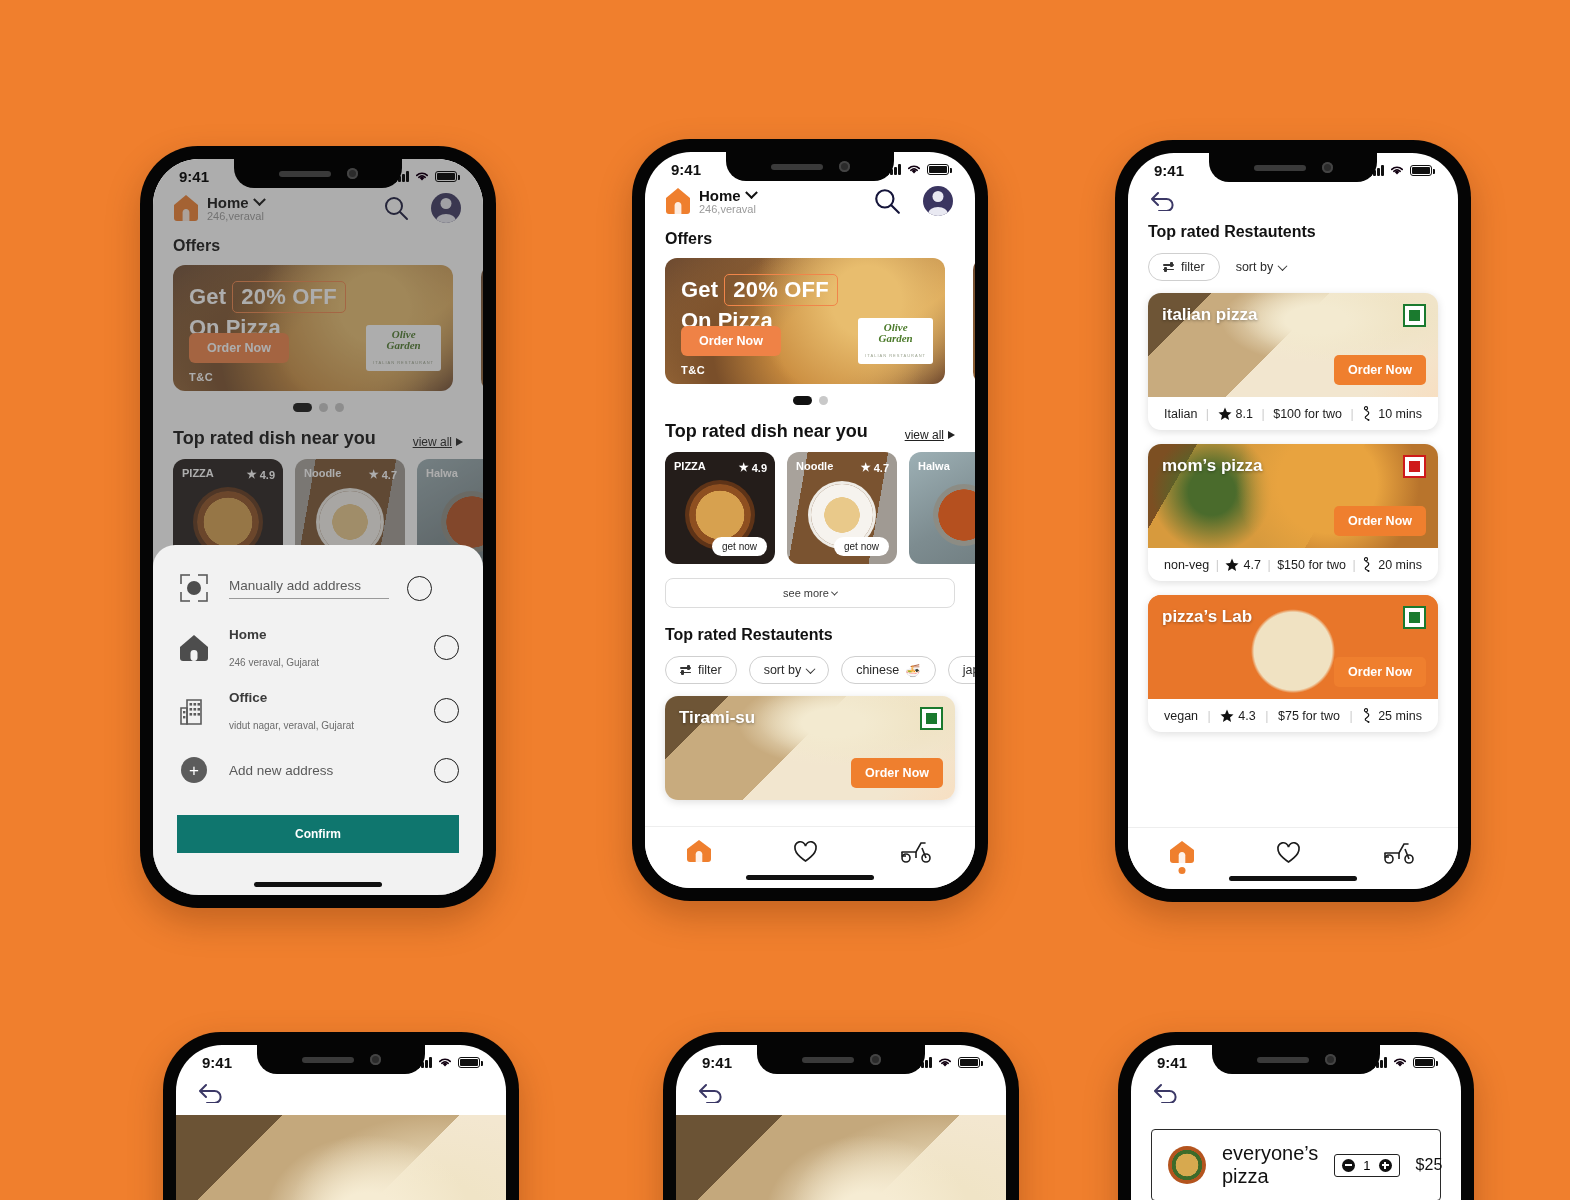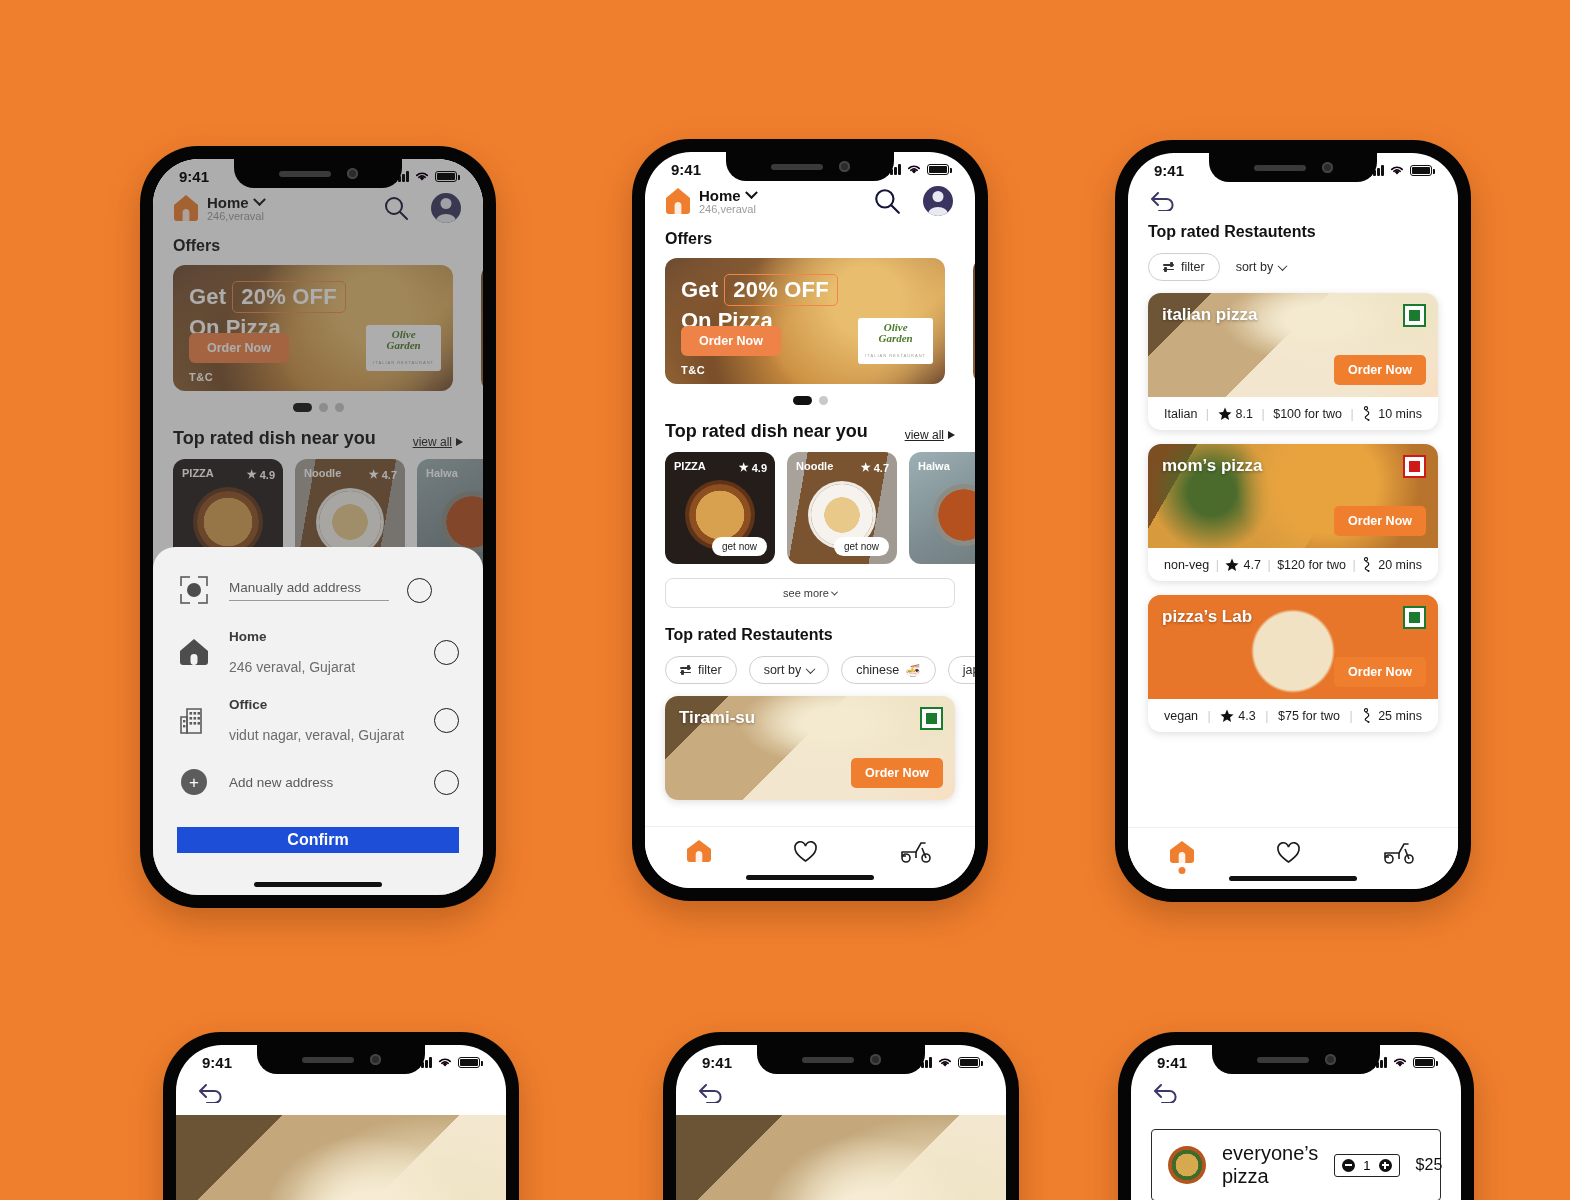"$120 for two" span.cell { text: $120 -> $150 }
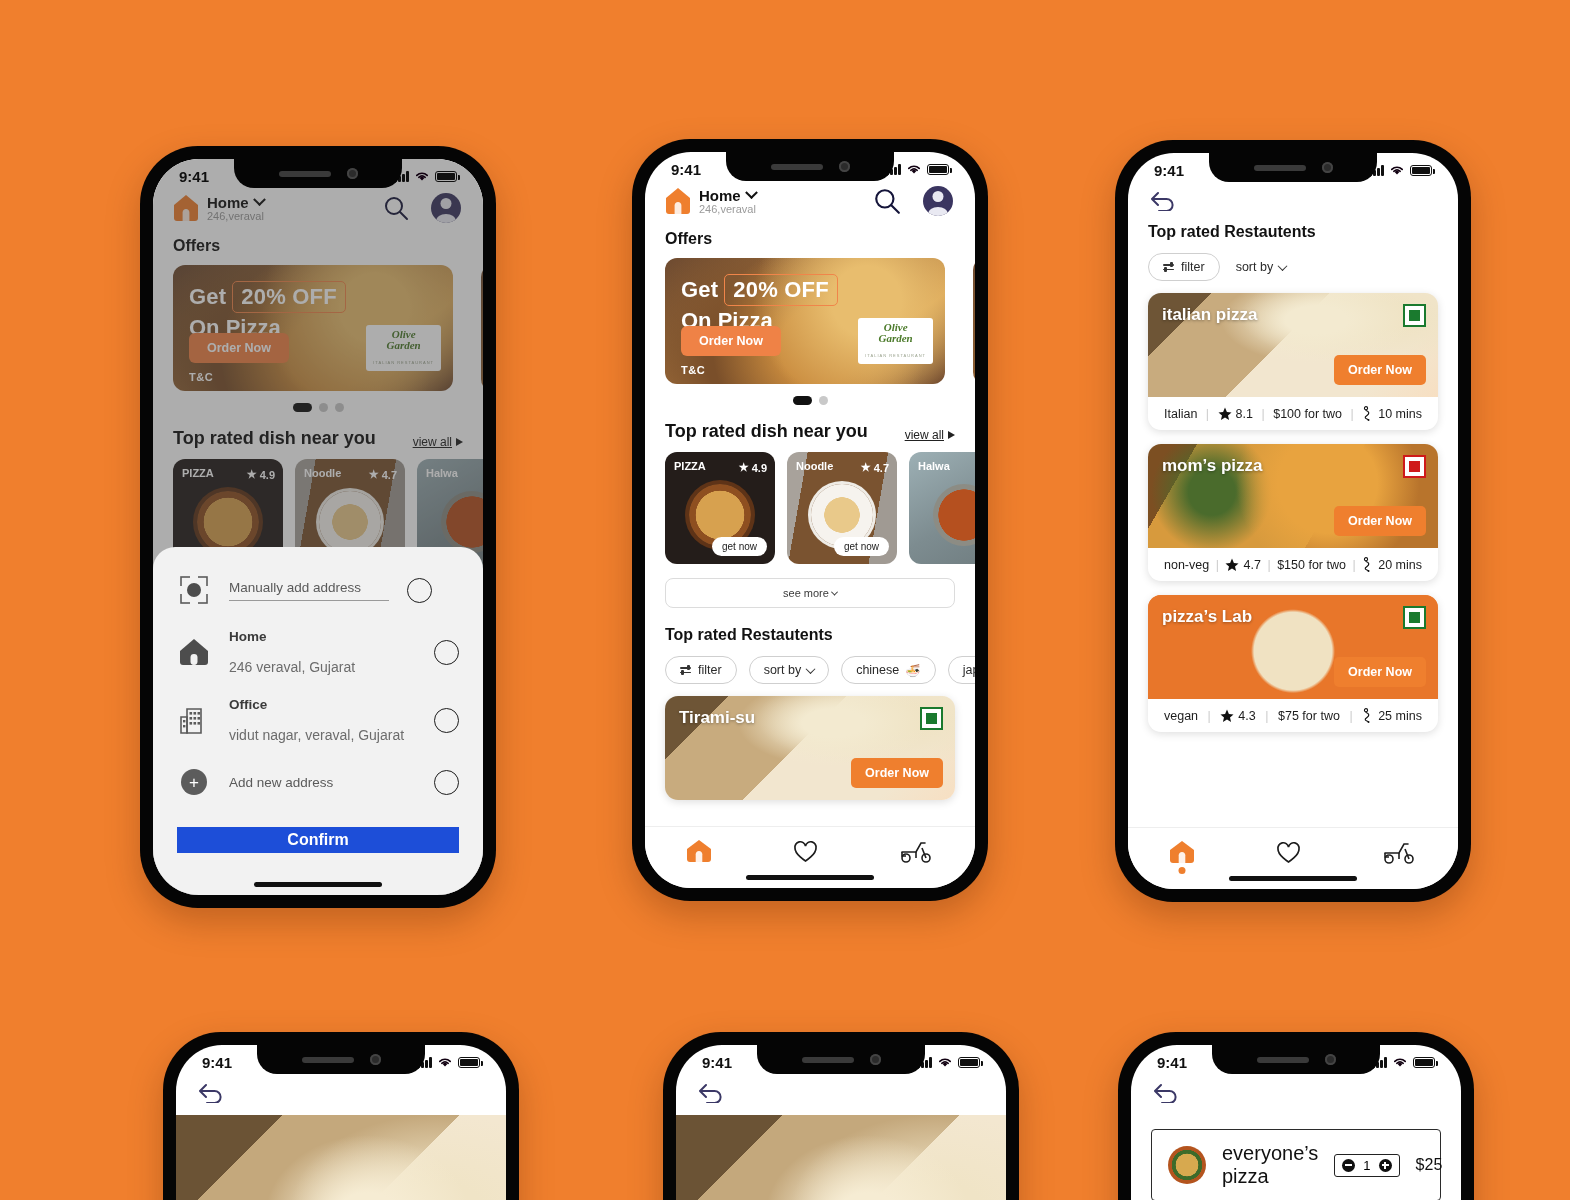"246 veraval, Gujarat" .atxt .t2 { font-size: 14px -> 10px }
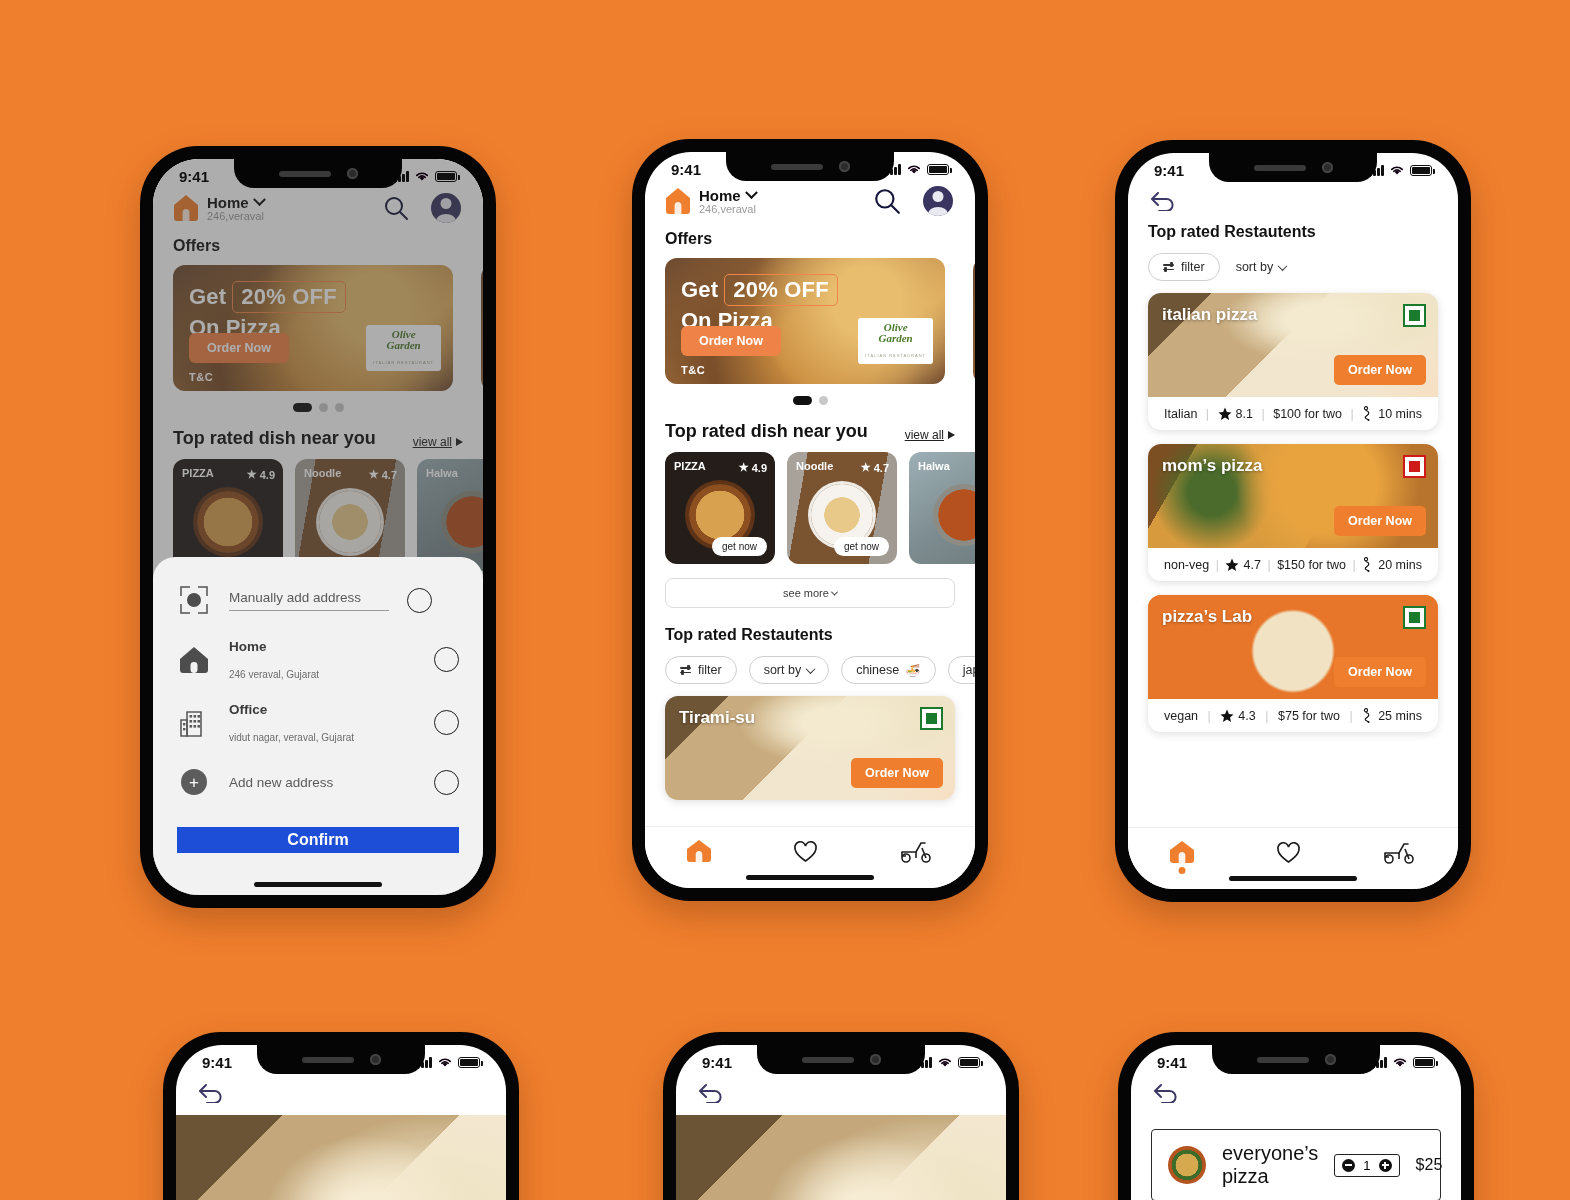"Confirm" .confirm { background: #1d4ed8 -> #0f766e; font-size: 16px -> 12px; height: 26px -> 38px }
